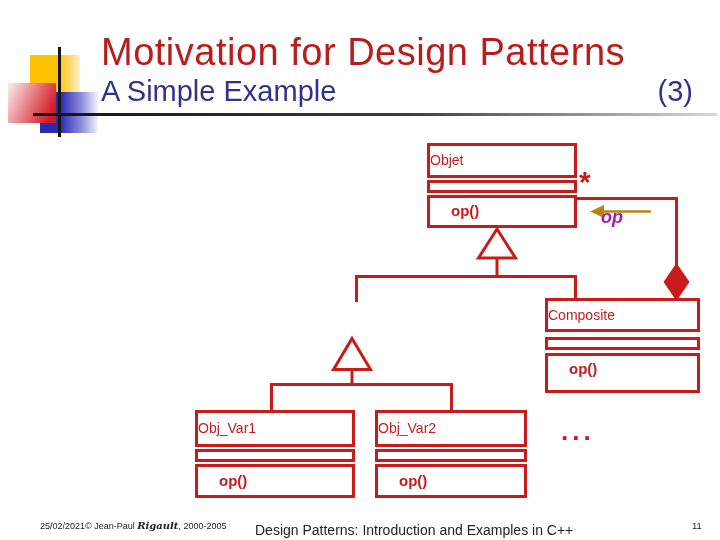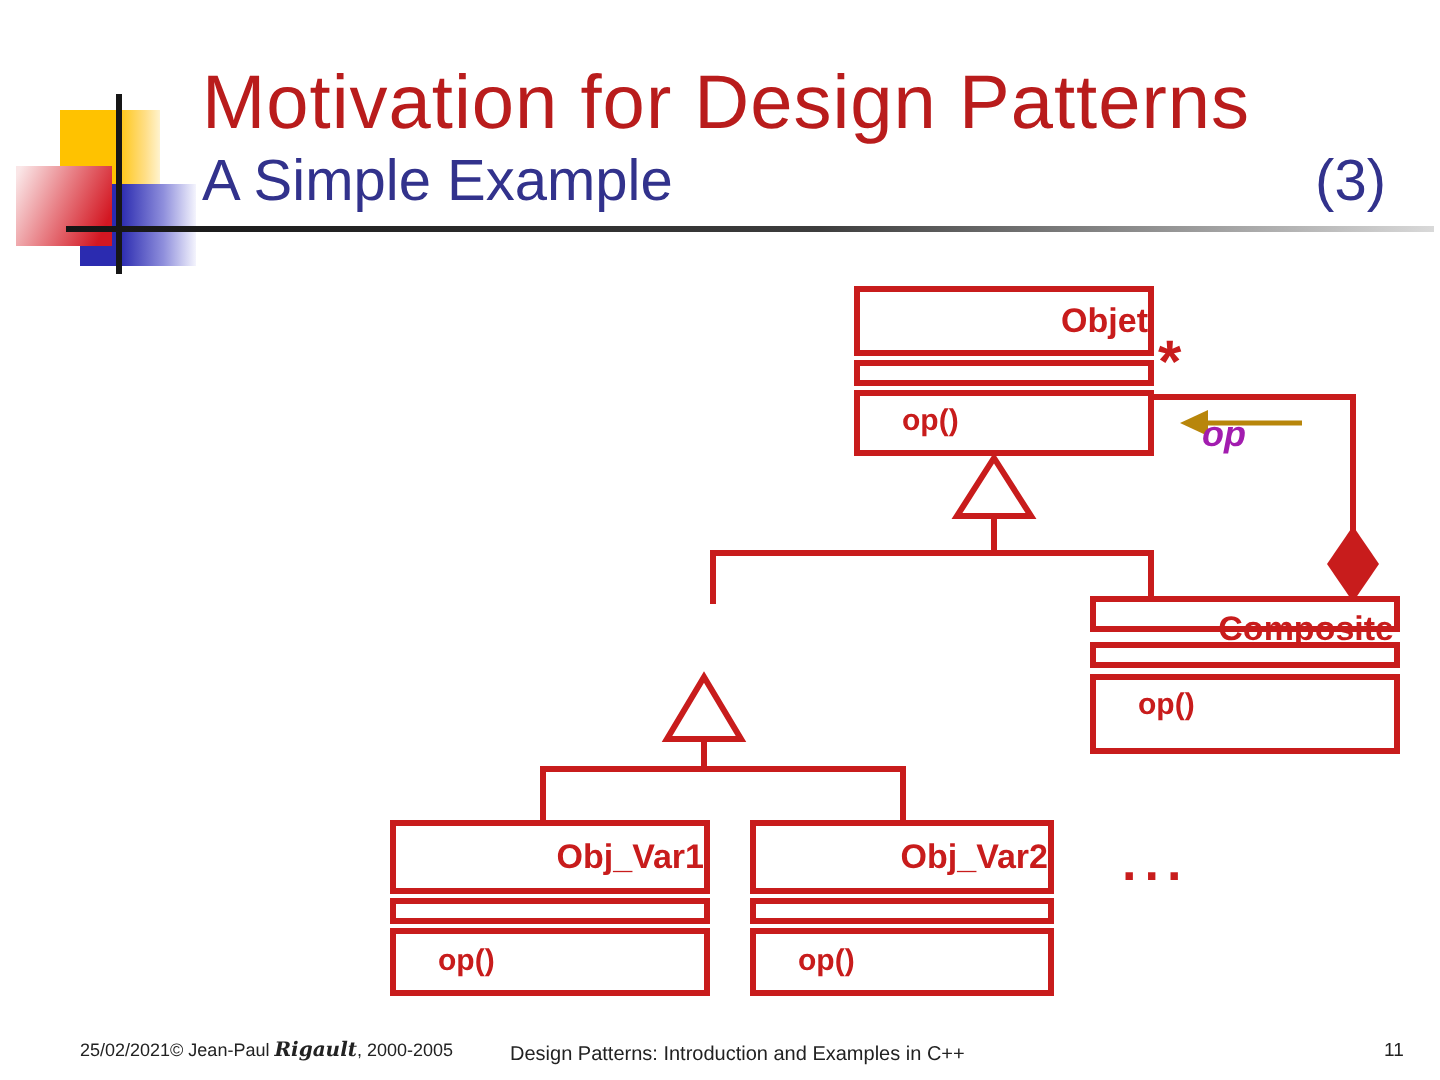"Objet" .uml-class .c-title { font-size: 17px -> 14px; font-weight: bold -> normal; text-align: right -> left }
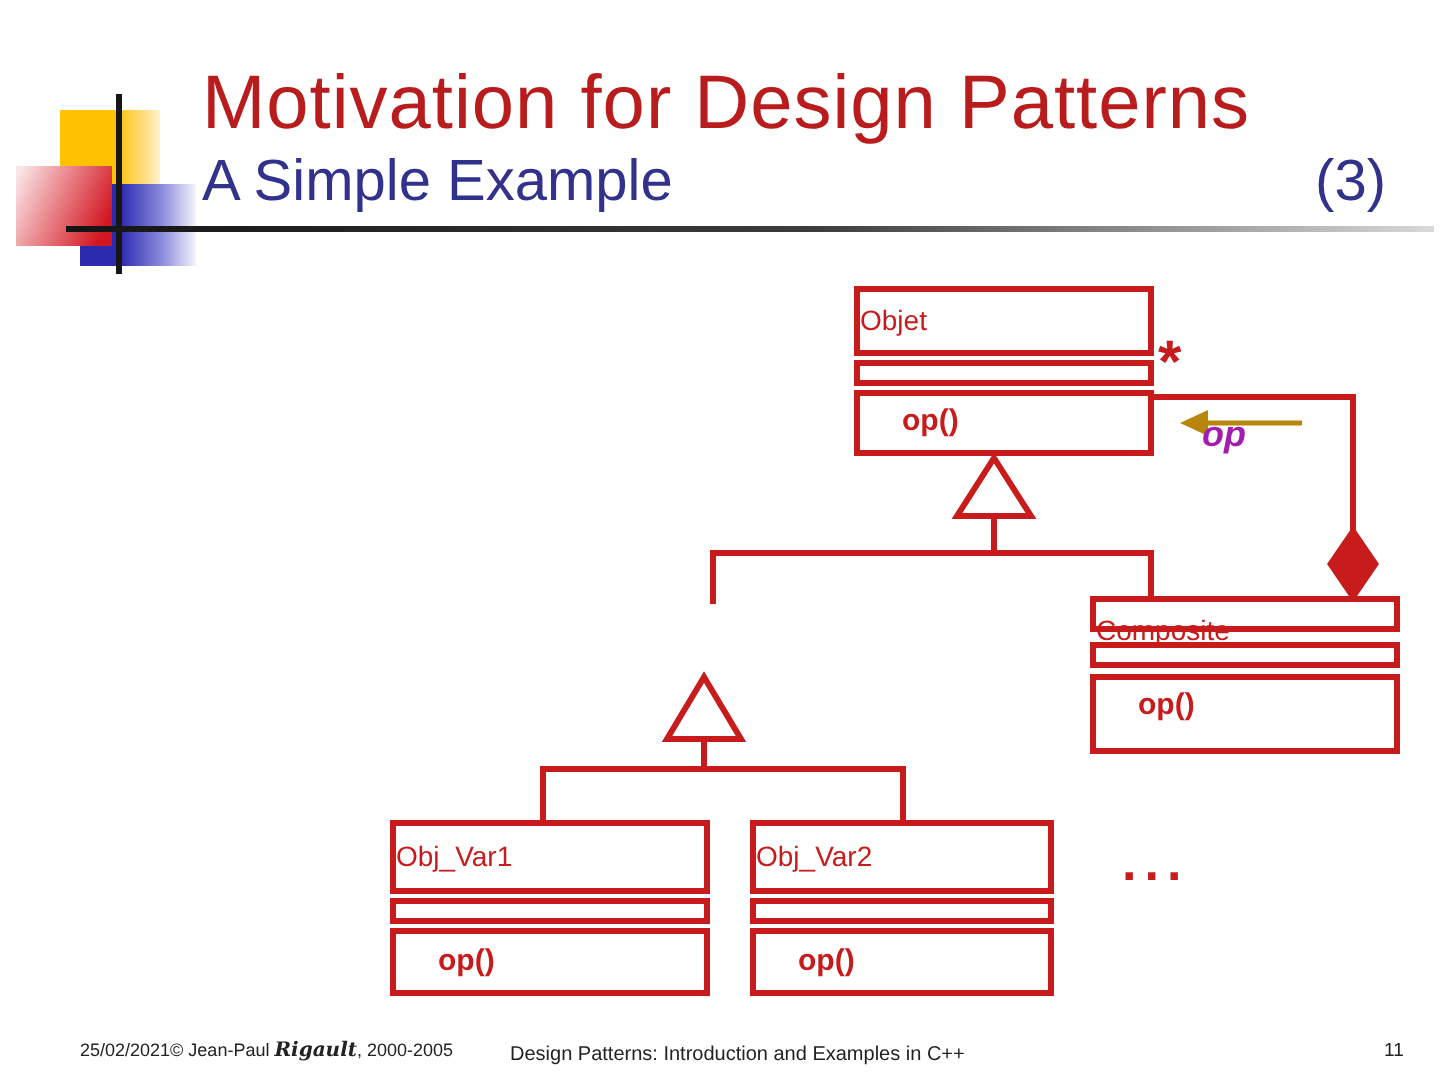"Composite" .composite .c-title { height: 18px -> 34px }
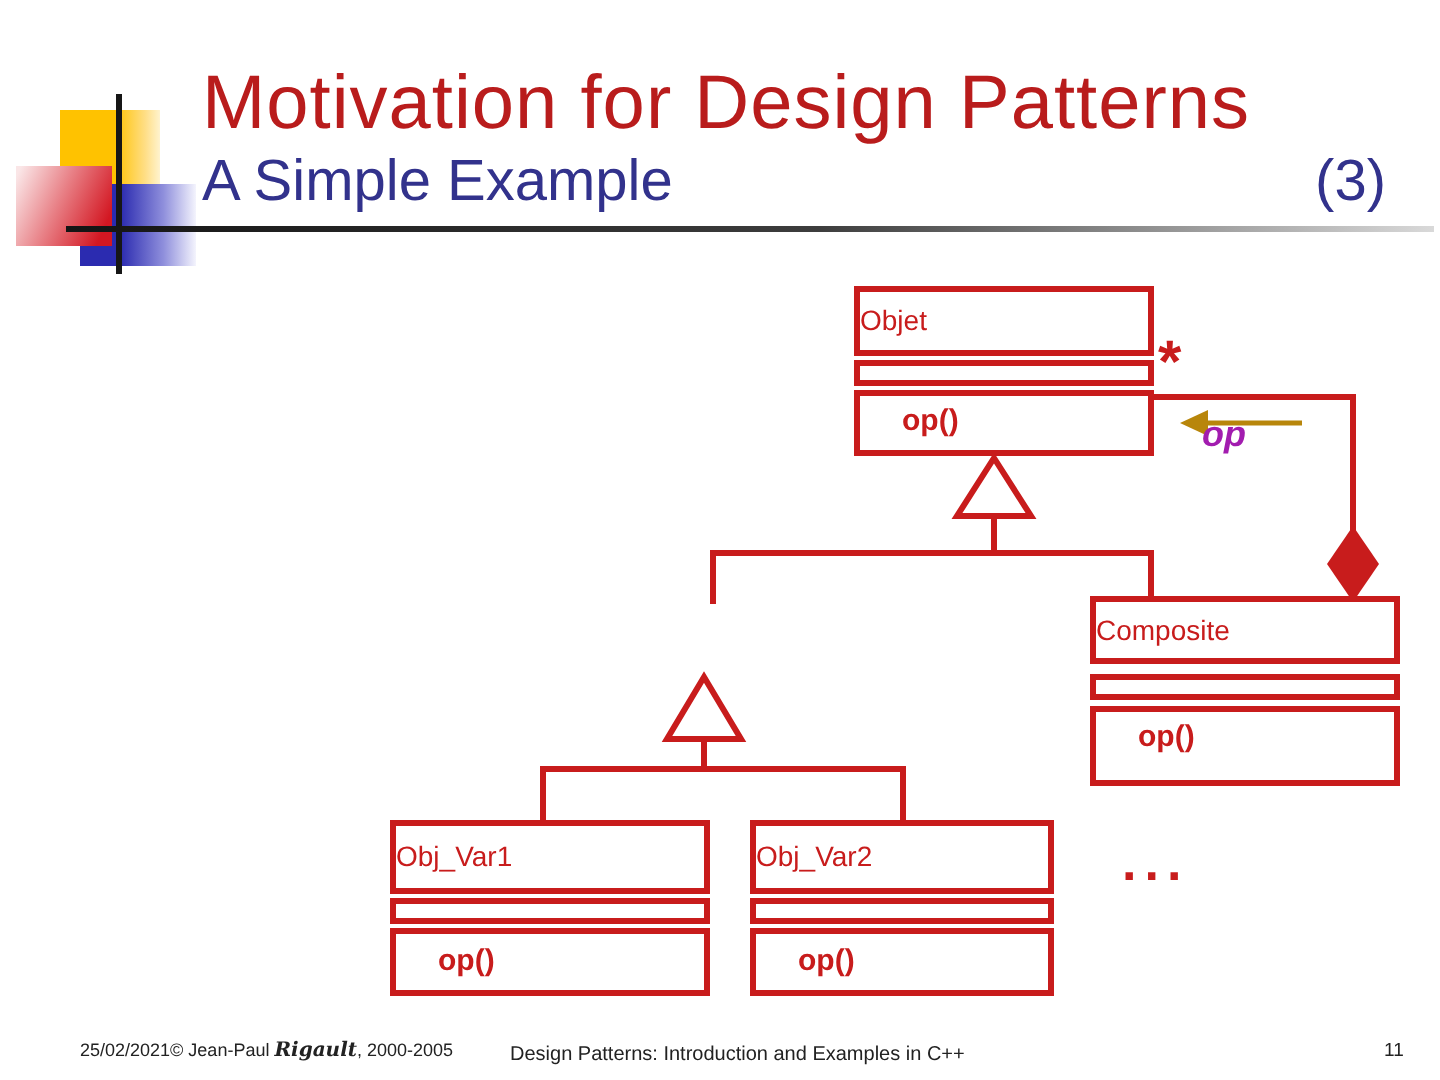"Design Patterns: Introduction and" .footer-center { font-size: 10px -> 14px }
